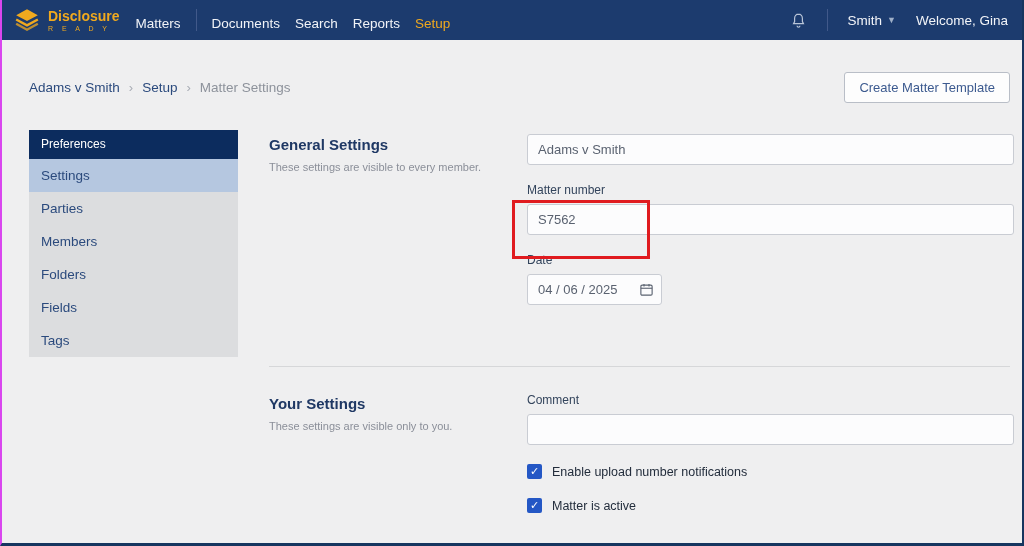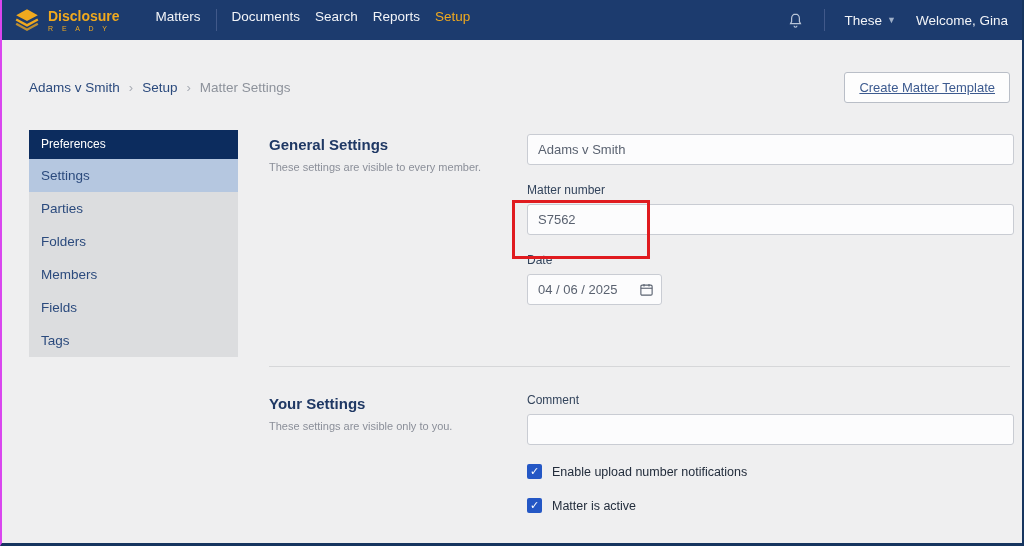"Matters" .nav-left { align-items: flex-start -> flex-end; margin-left: 36px -> 16px }
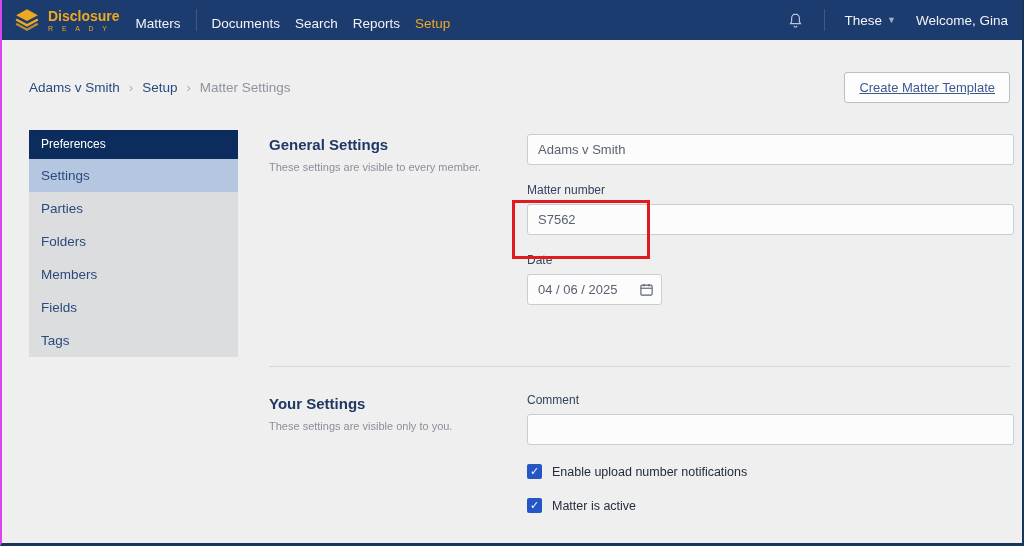"These" span.nav-item { text: These -> Smith }
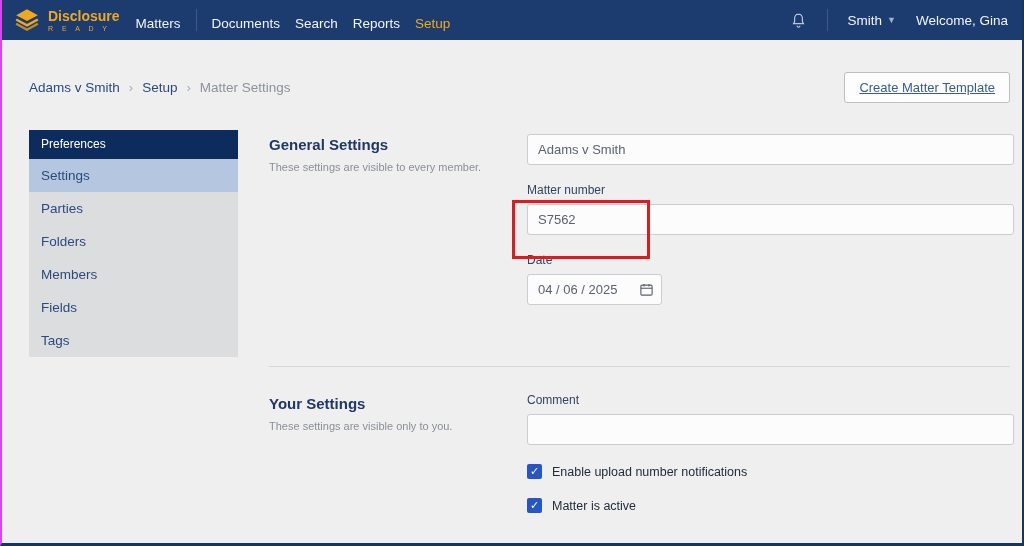"Create Matter Template" .btn { text-decoration: underline -> none }
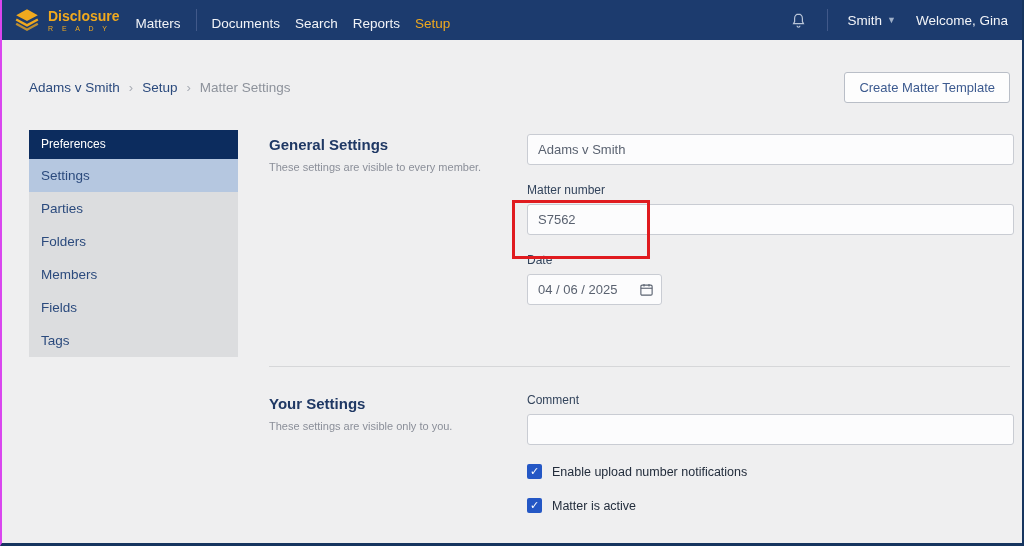"Folders" div.side-item { order: before "Members" -> after "Members" }
